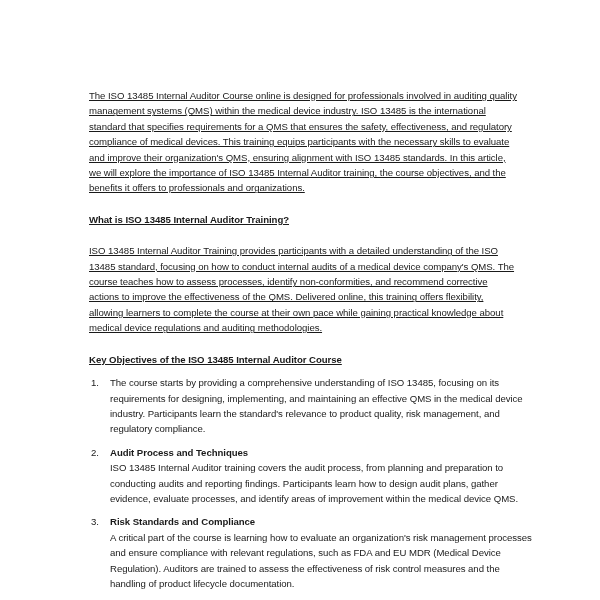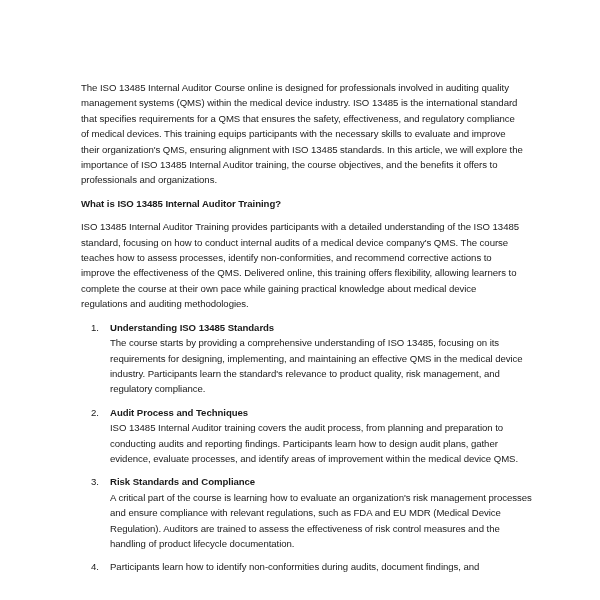"The ISO 13485 Internal Auditor" p { margin: 8px -> 16px; text-decoration: none -> underline }
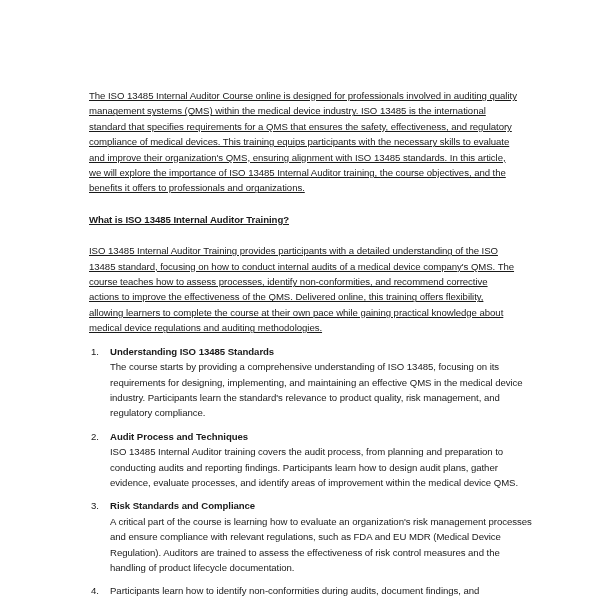"Key Objectives of the ISO" p.heading { html: none -> <p>Key Objectives of the ISO 13485 Internal Auditor Course</p> }
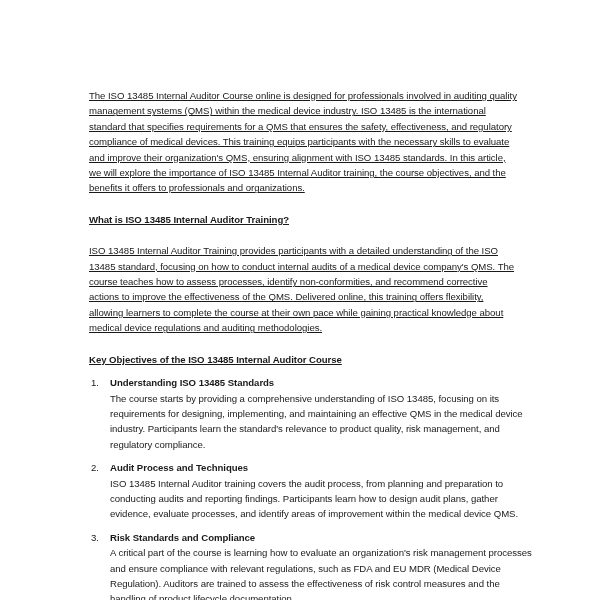"Understanding ISO 13485 Standards" span.obj-title { html: <span>Understanding ISO 13485 Standards</span> -> none }
